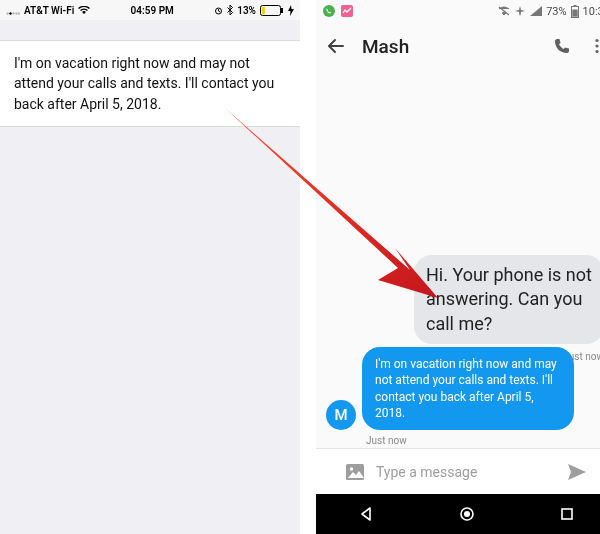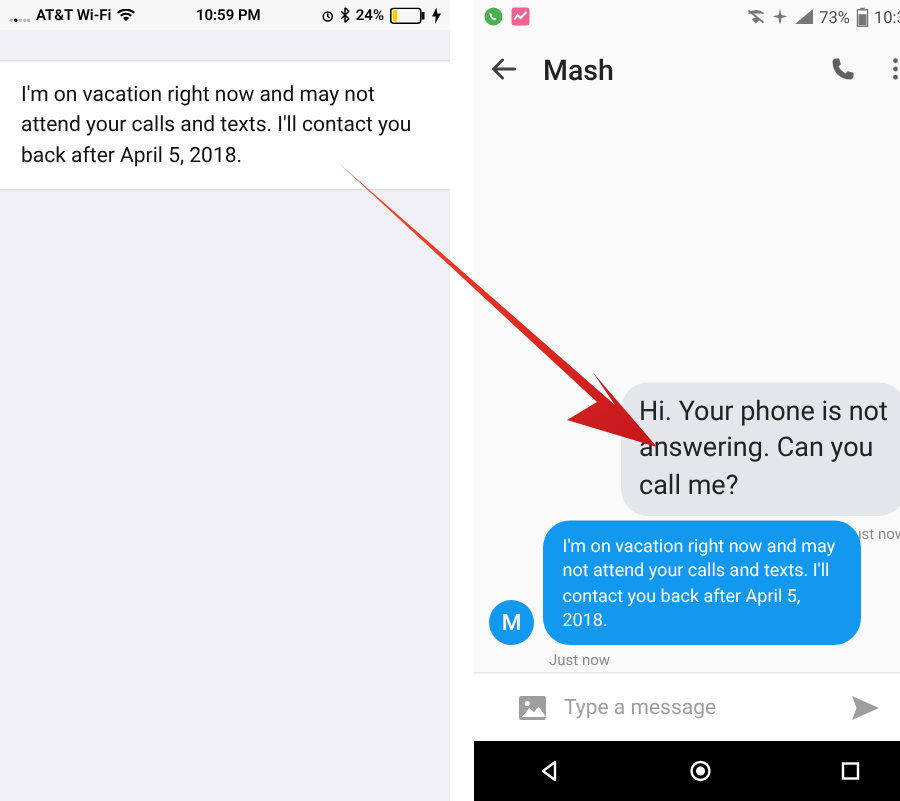"10:59 PM" span { text: 10:59 -> 04:59 }
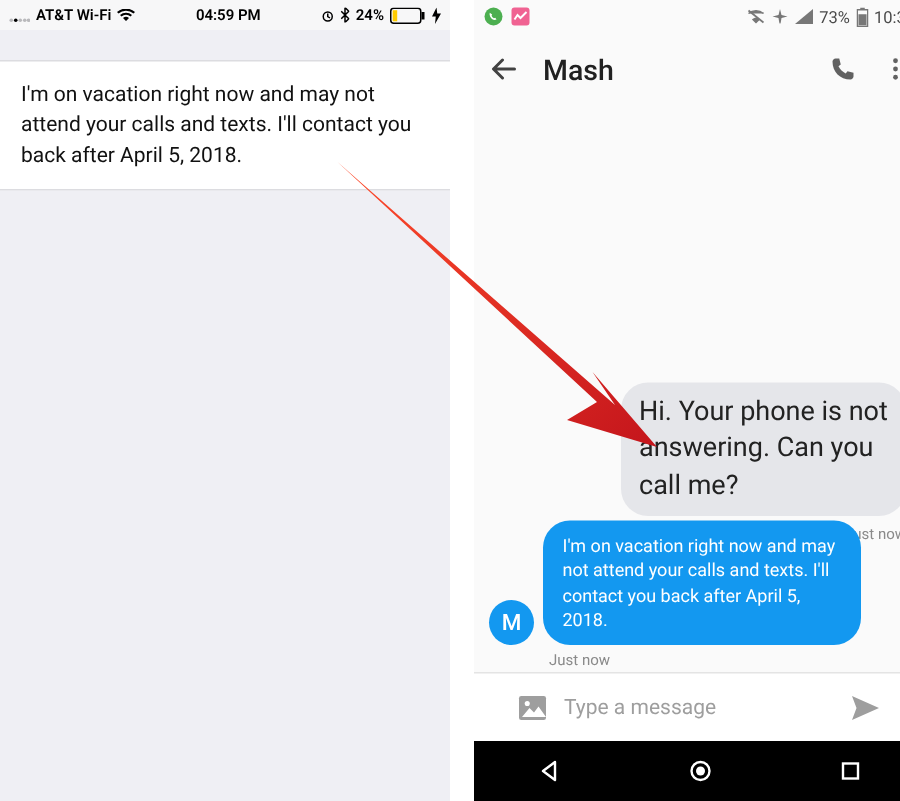"24%" span { text: 24% -> 13% }
